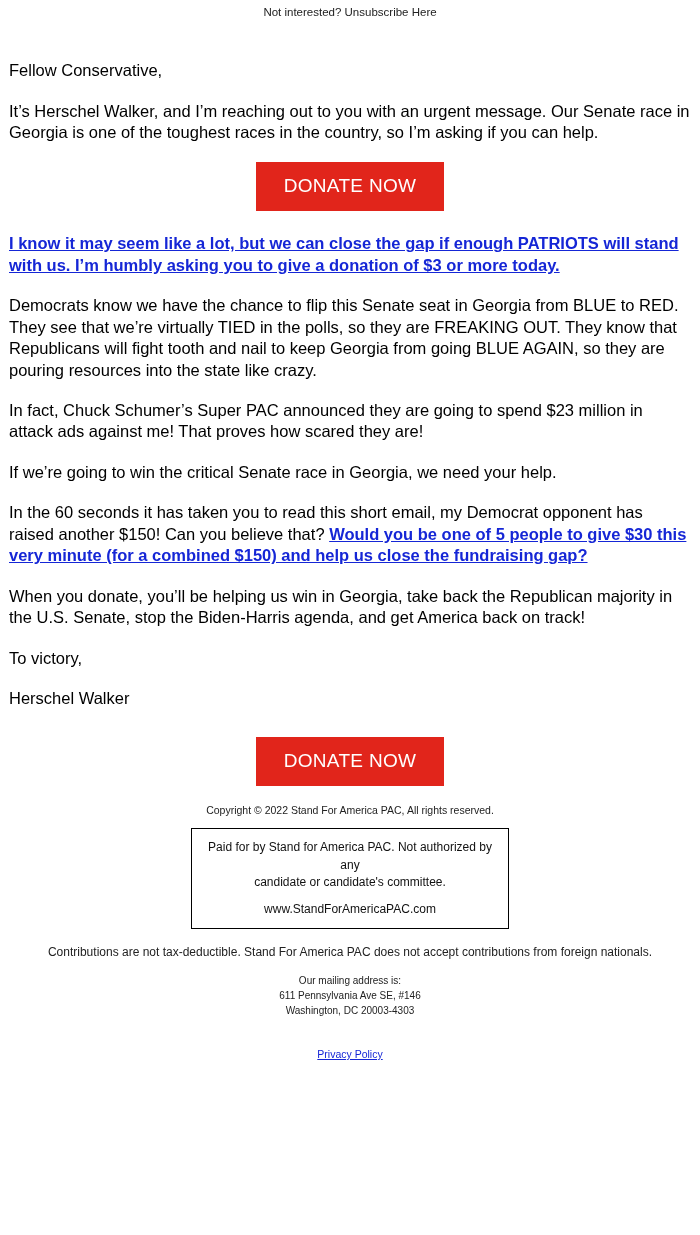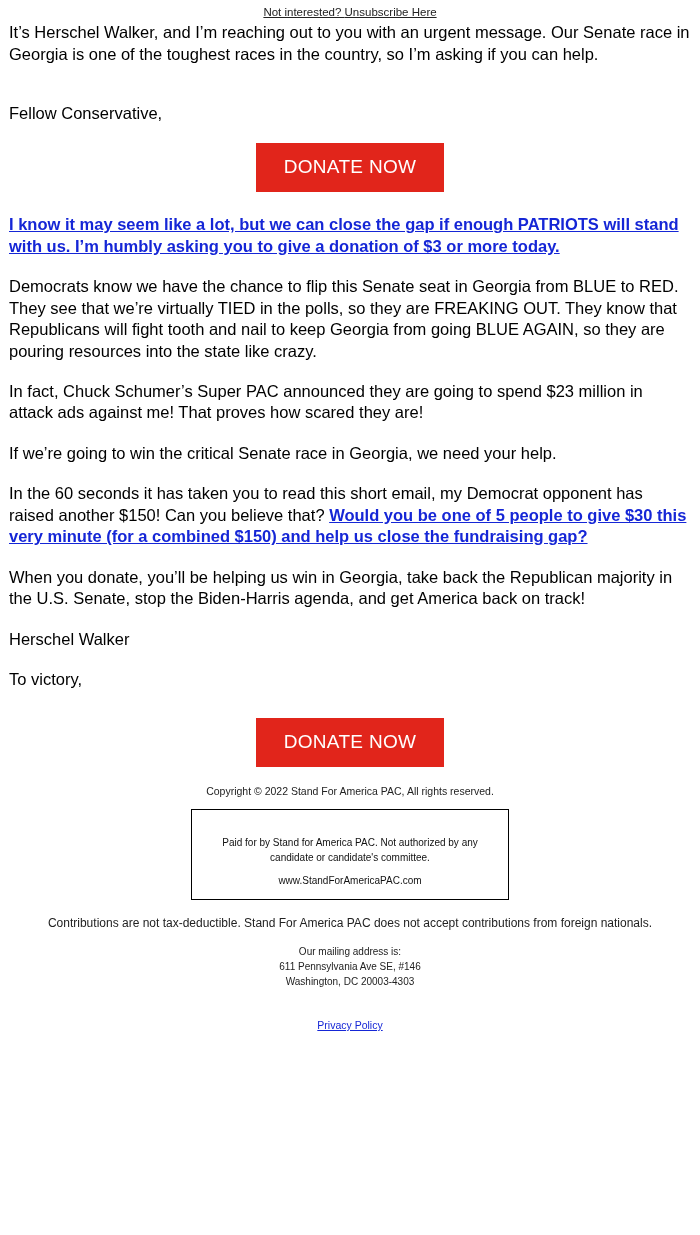"Not interested? Unsubscribe Here" .unsub-bar { text-decoration: underline -> none }
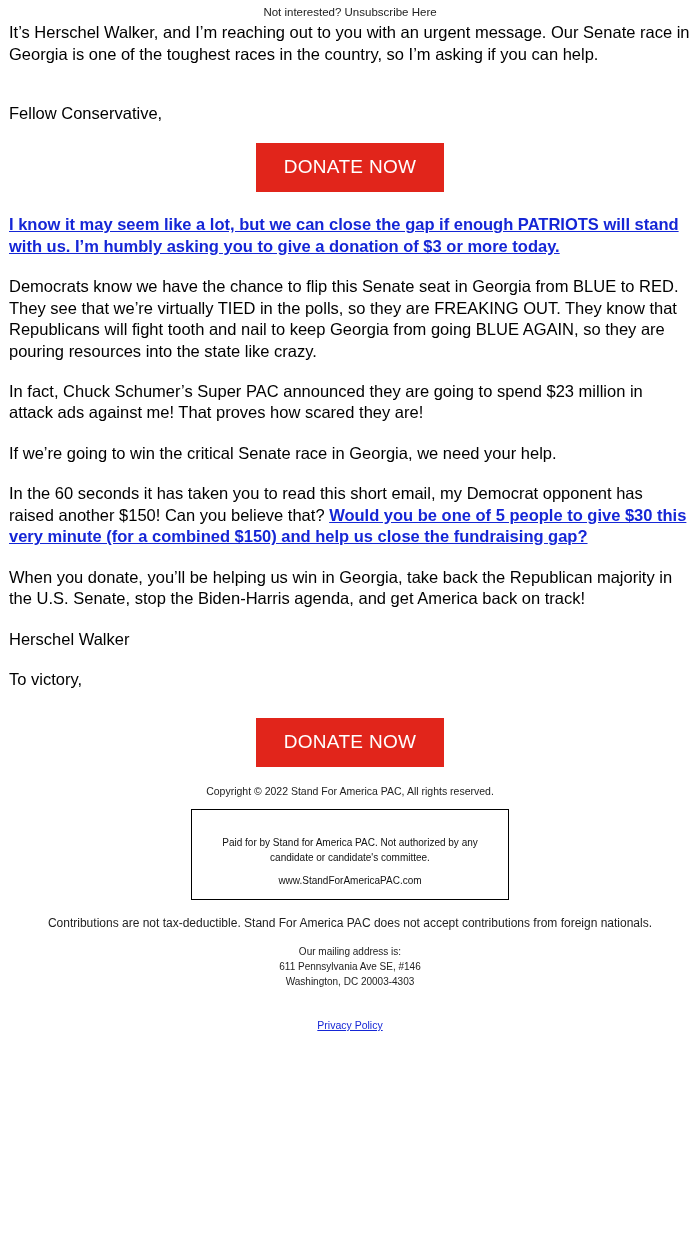"It’s Herschel Walker, and I’m" p.para { order: before "Fellow Conservative," -> after "Fellow Conservative," }
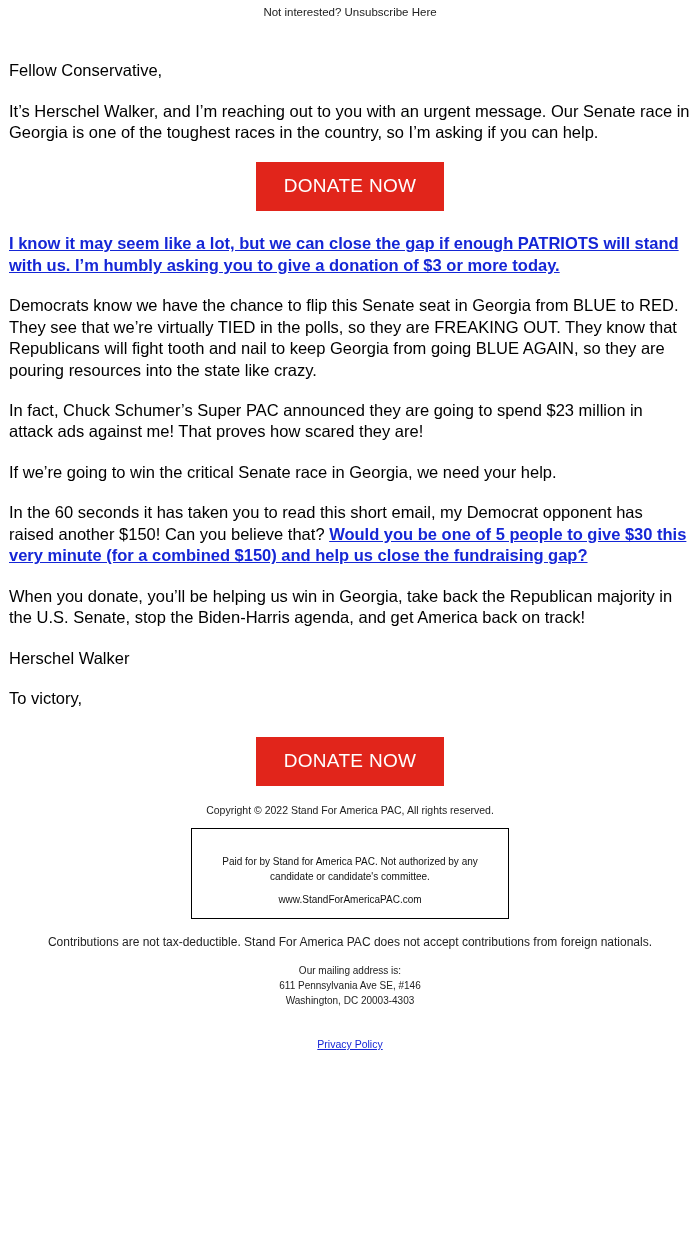"Herschel Walker" p.para { order: before "To victory," -> after "To victory," }
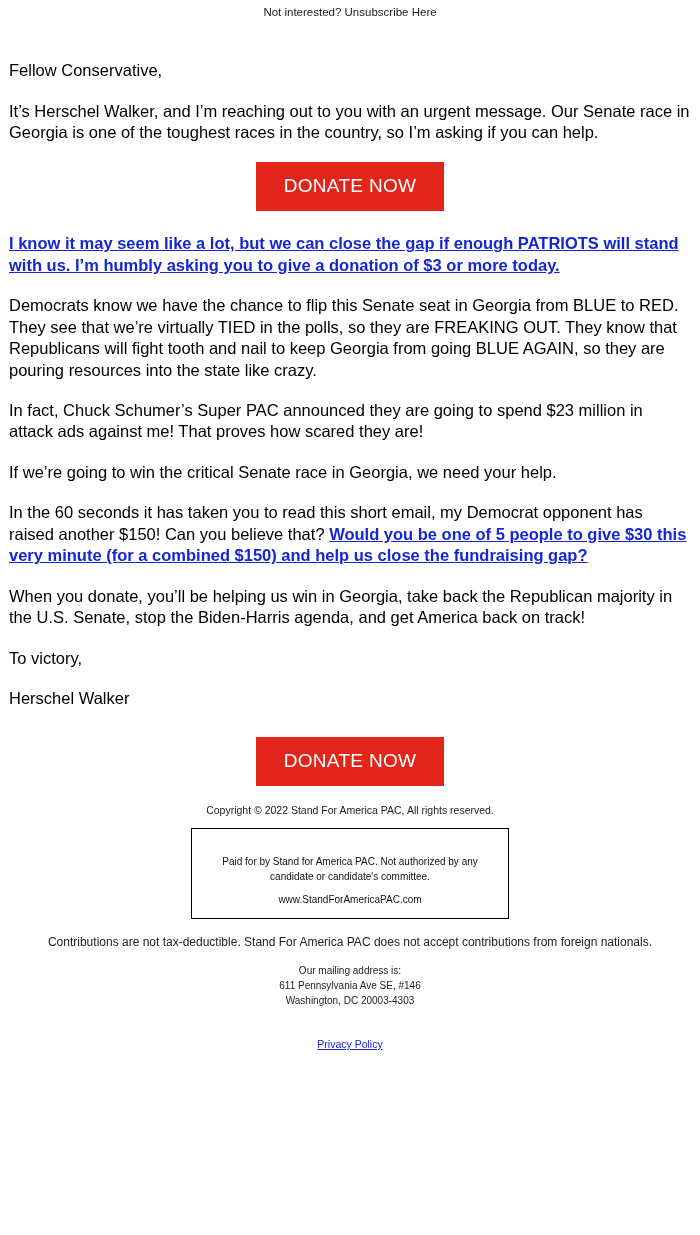"Paid for by Stand for" .disclaimer-box { font-size: 10px -> 12px; padding: 26px 8px 10px 8px -> 10px 8px 10px 8px }
